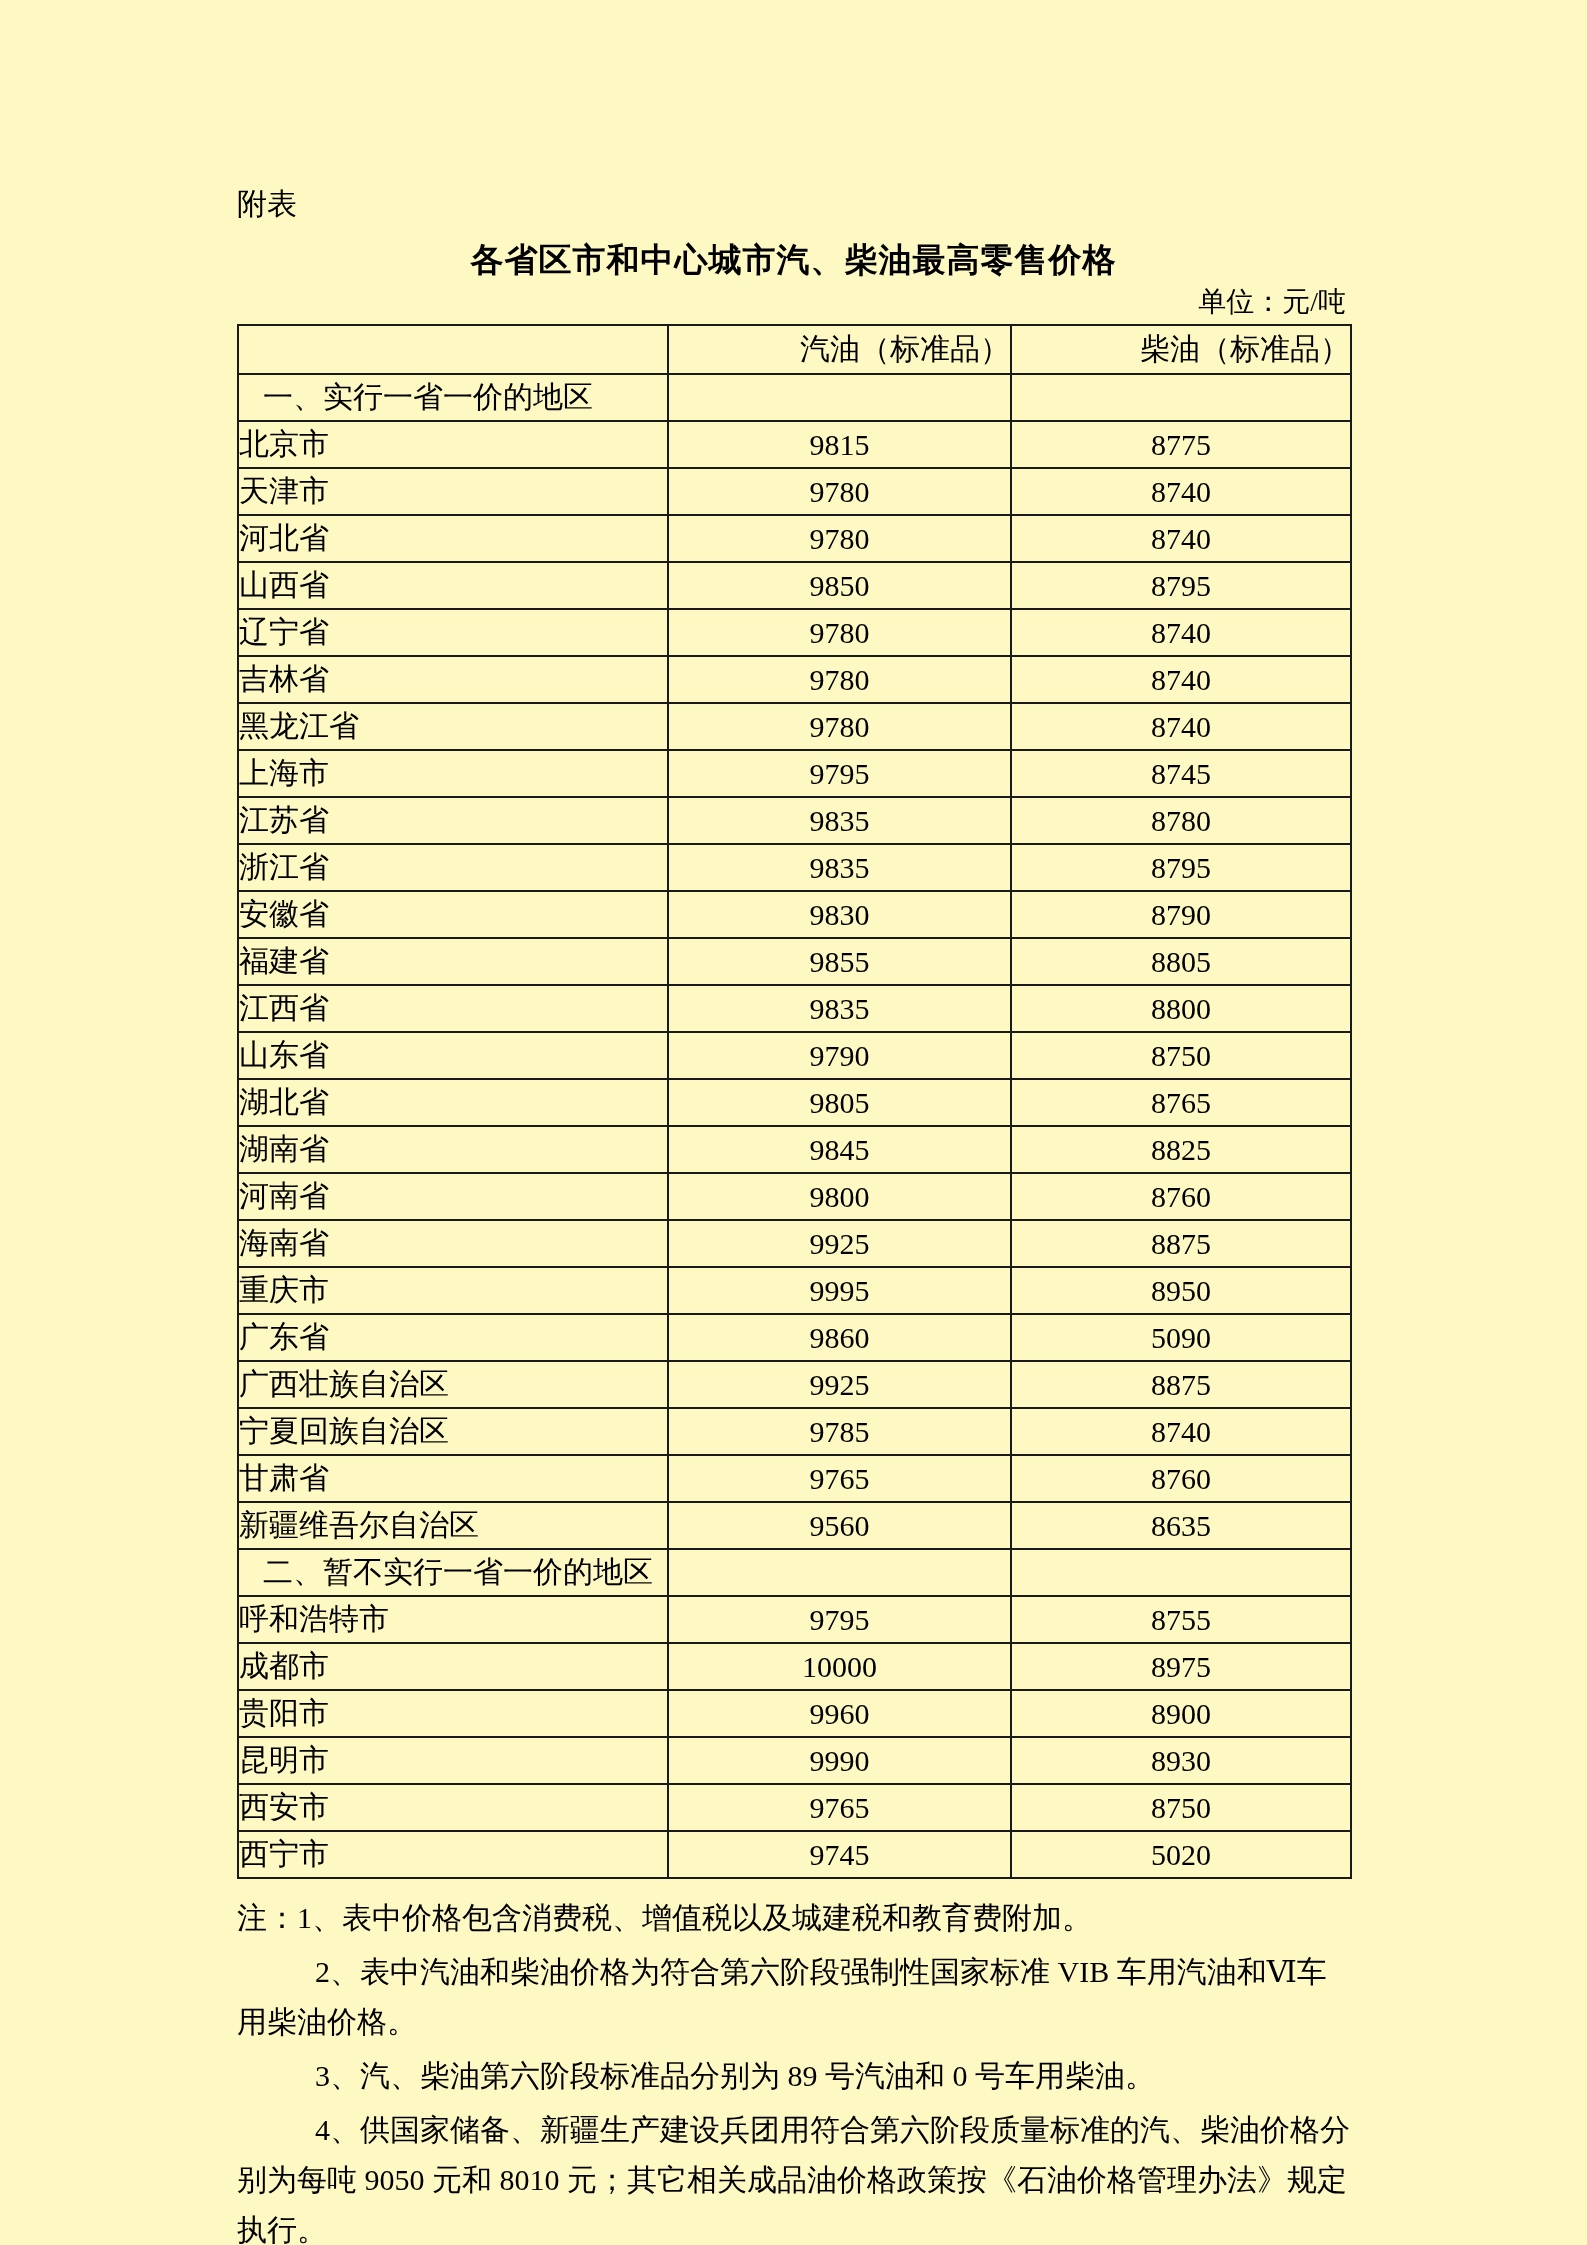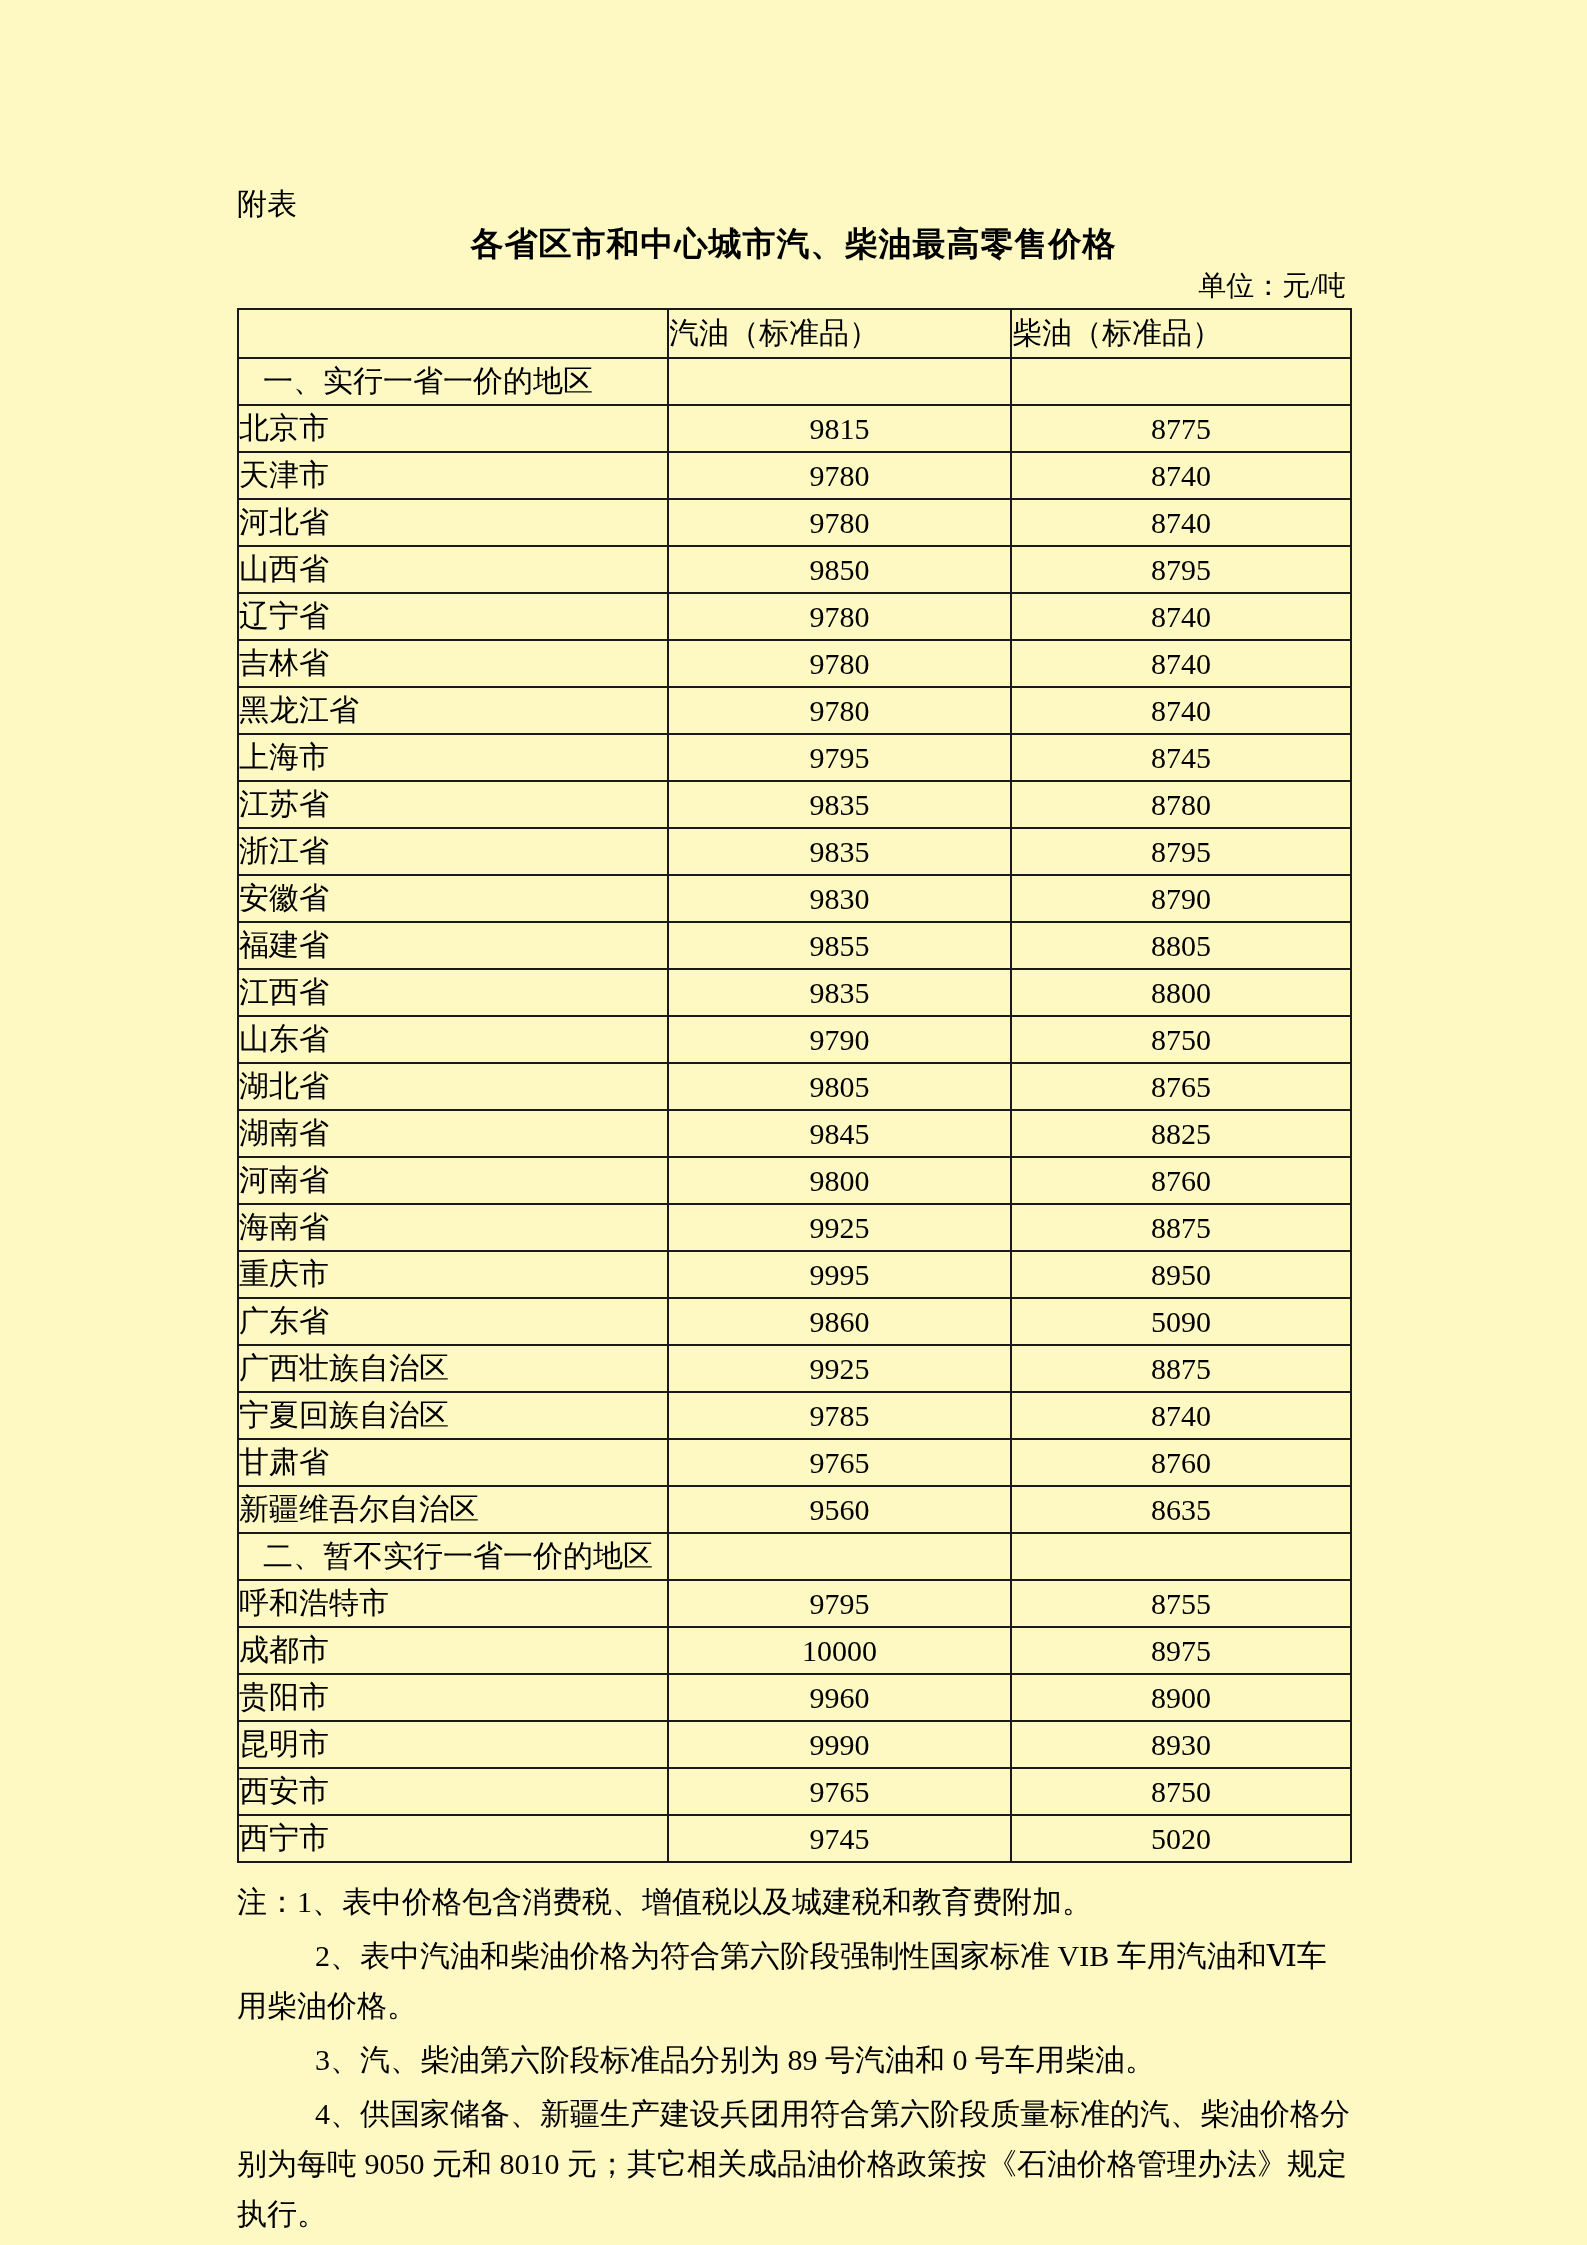"各省区市和中心城市汽、柴油最高零售价格" .title { margin-top: 0 -> 16px }
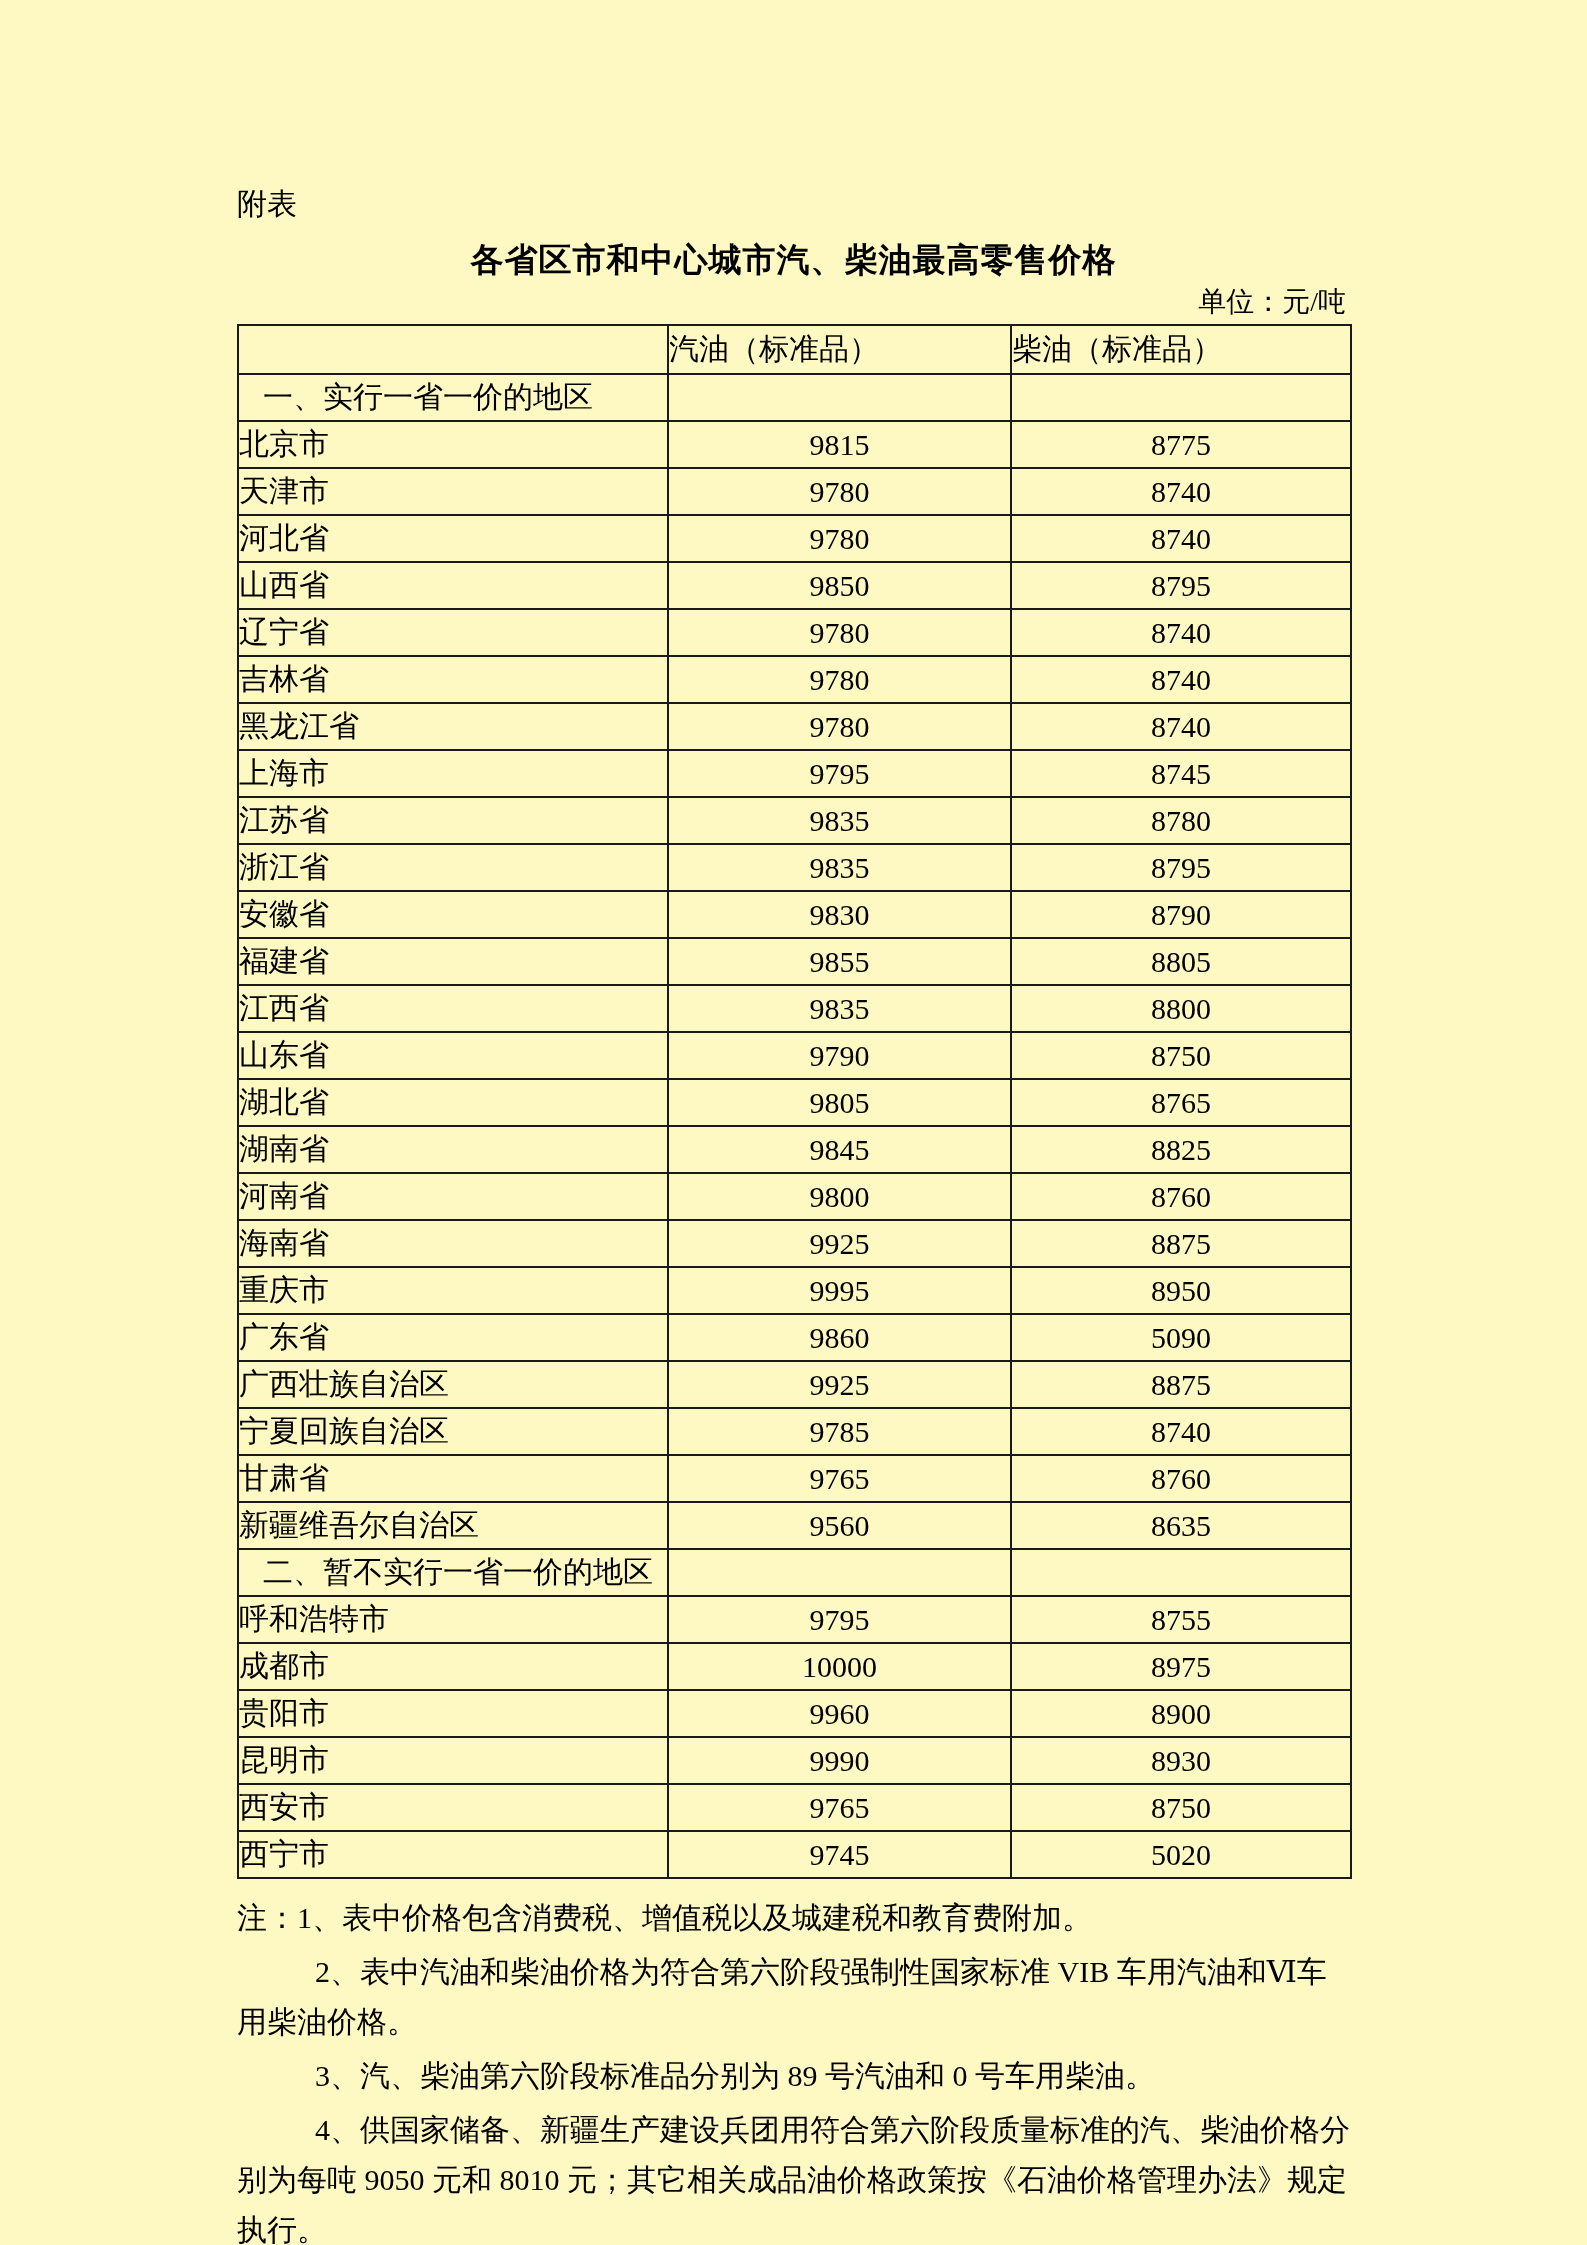"汽油（标准品）" .price-table thead th { text-align: left -> right }
